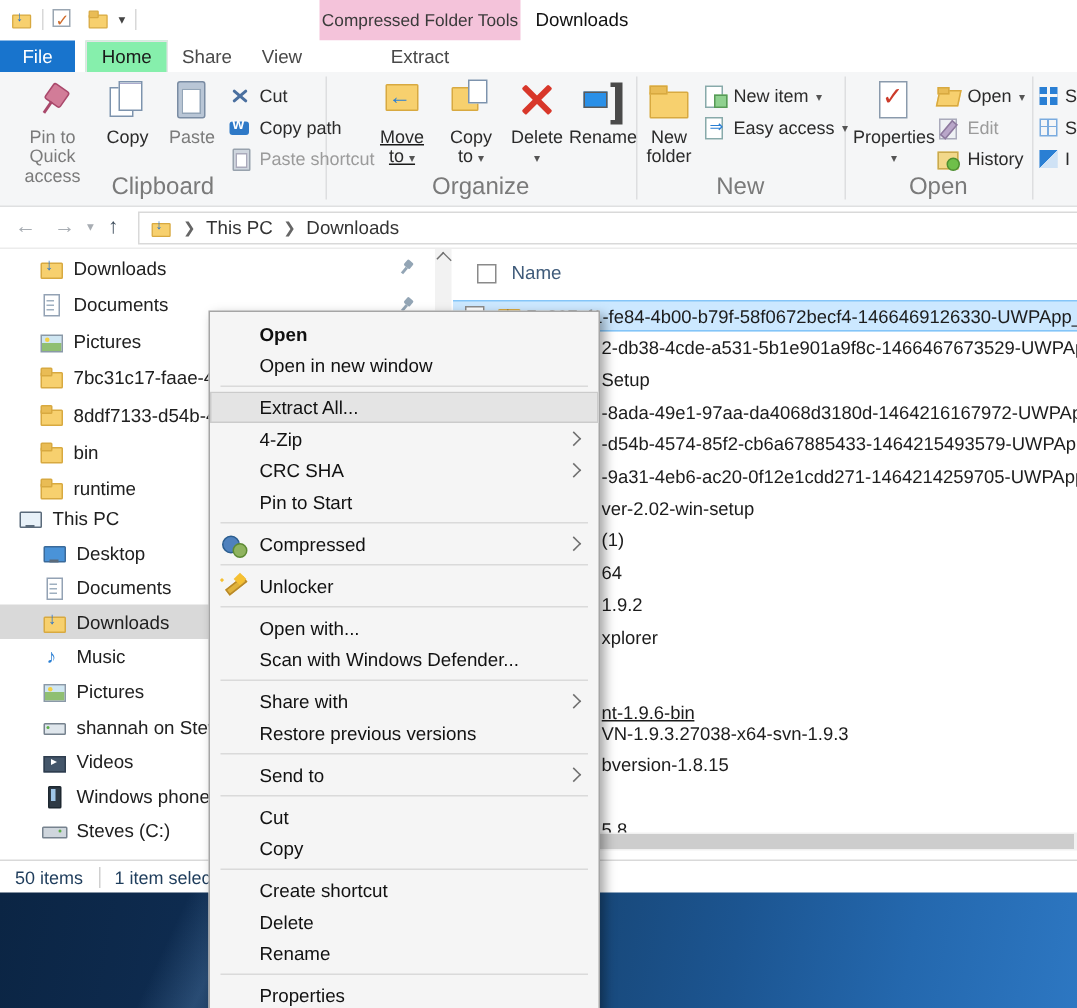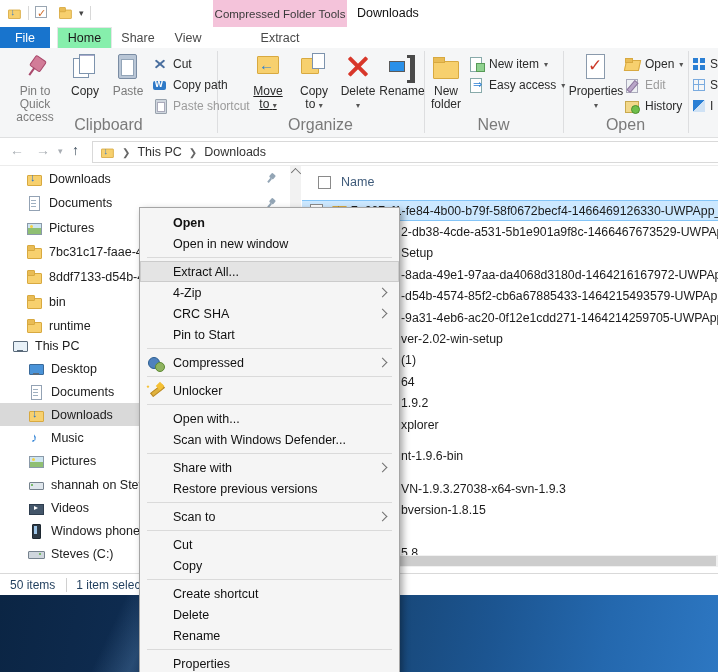"nt-1.9.6-bin" div.frow { text-decoration: none -> underline; top: 279px -> 298px }
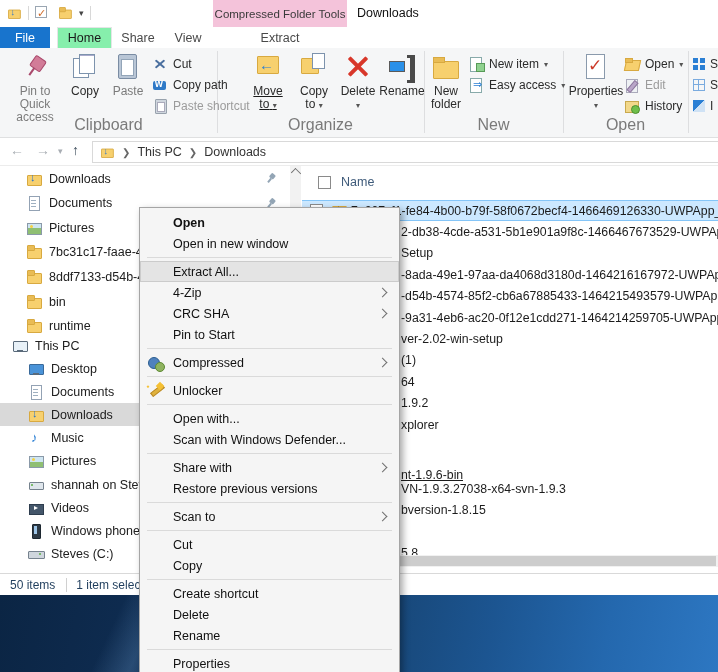"Scan to" span { text: Scan -> Send }
